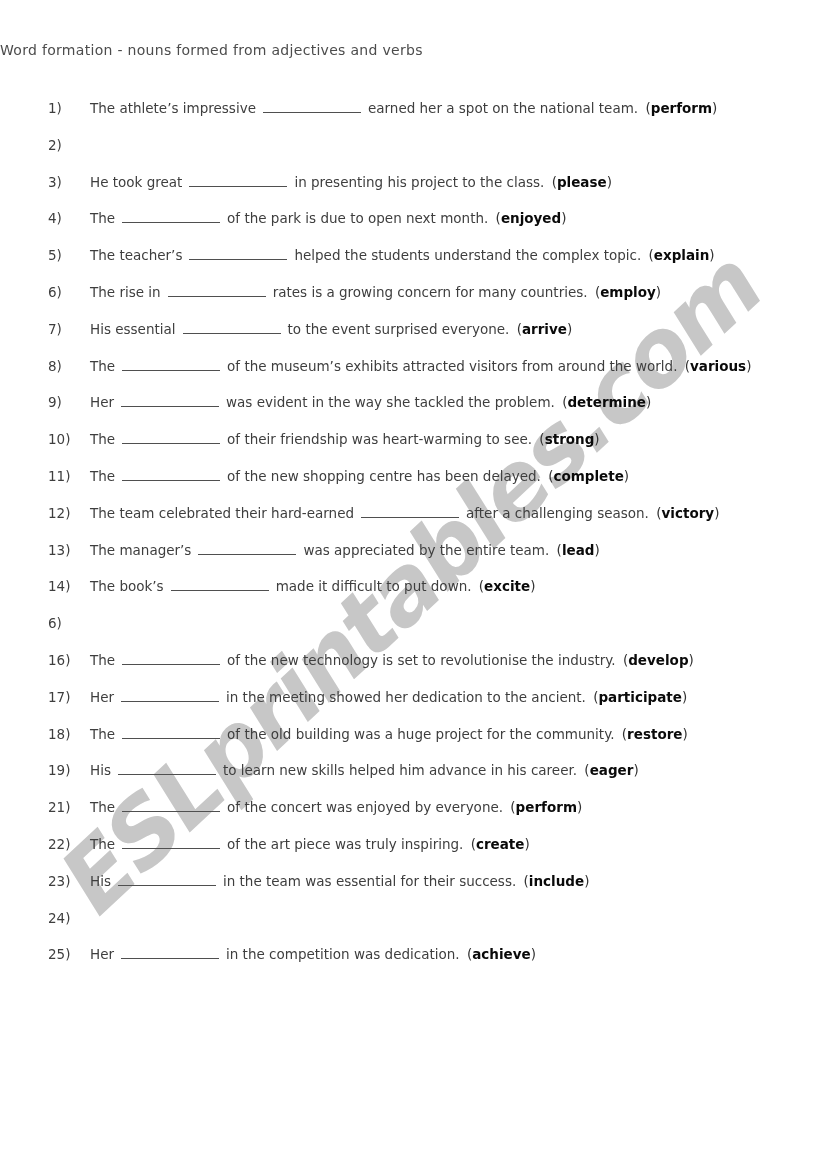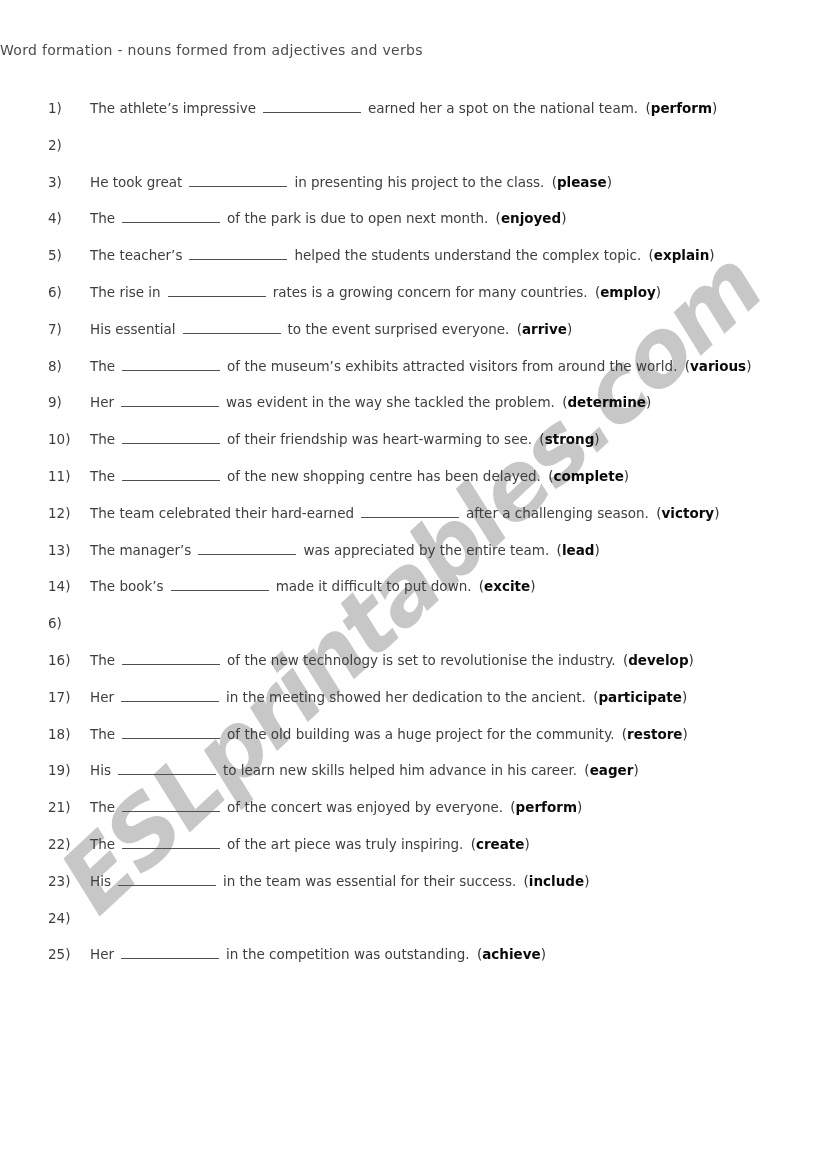"in the competition was outstanding." span.post { text: outstanding -> dedication }
